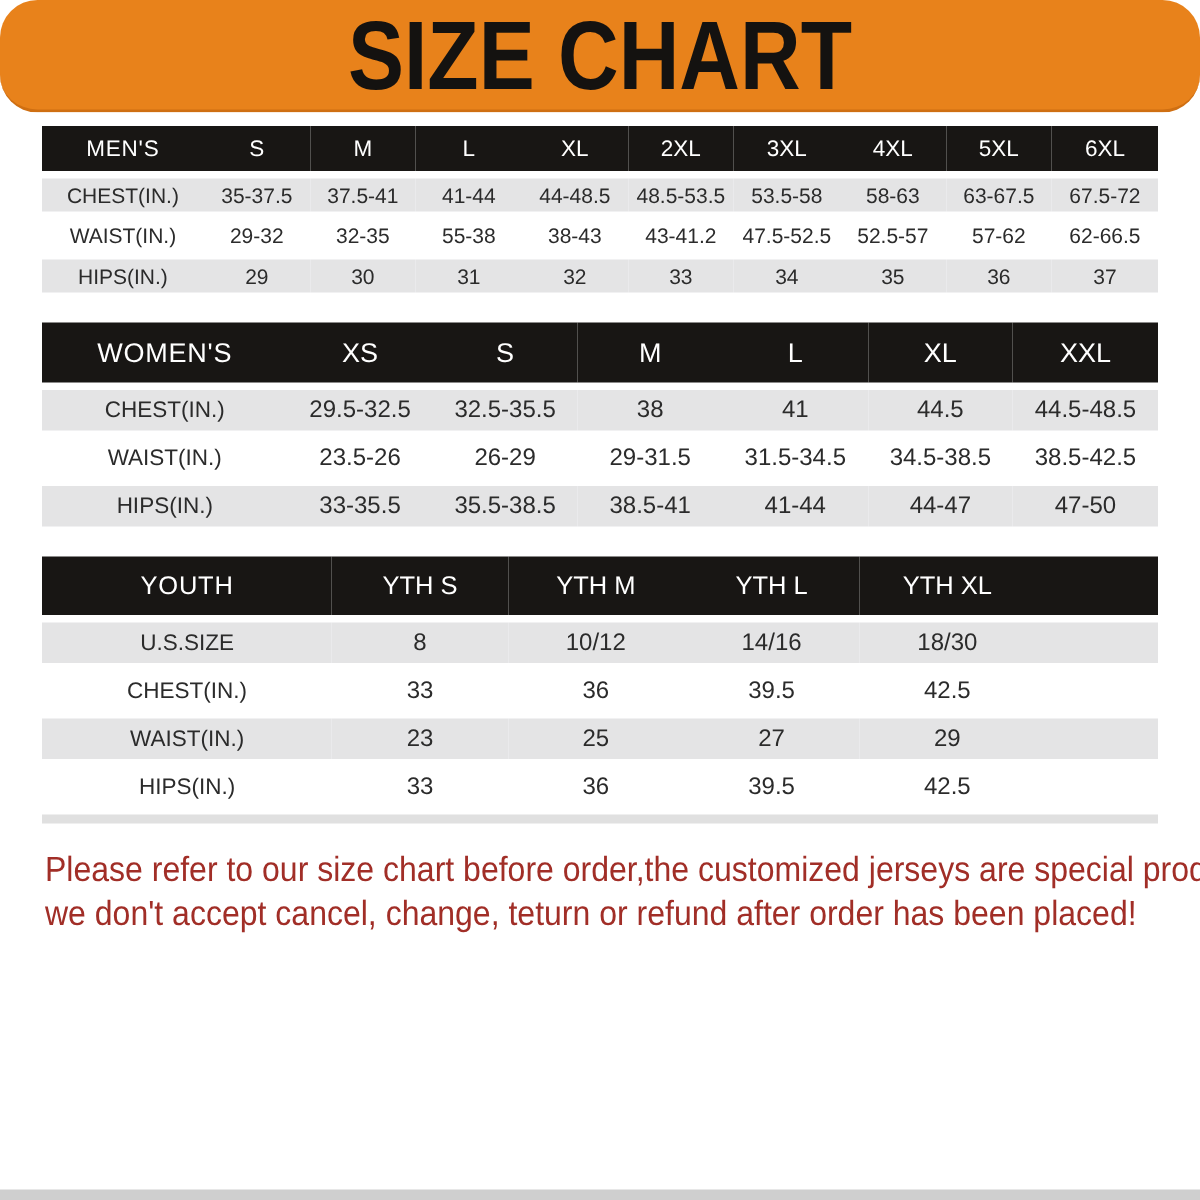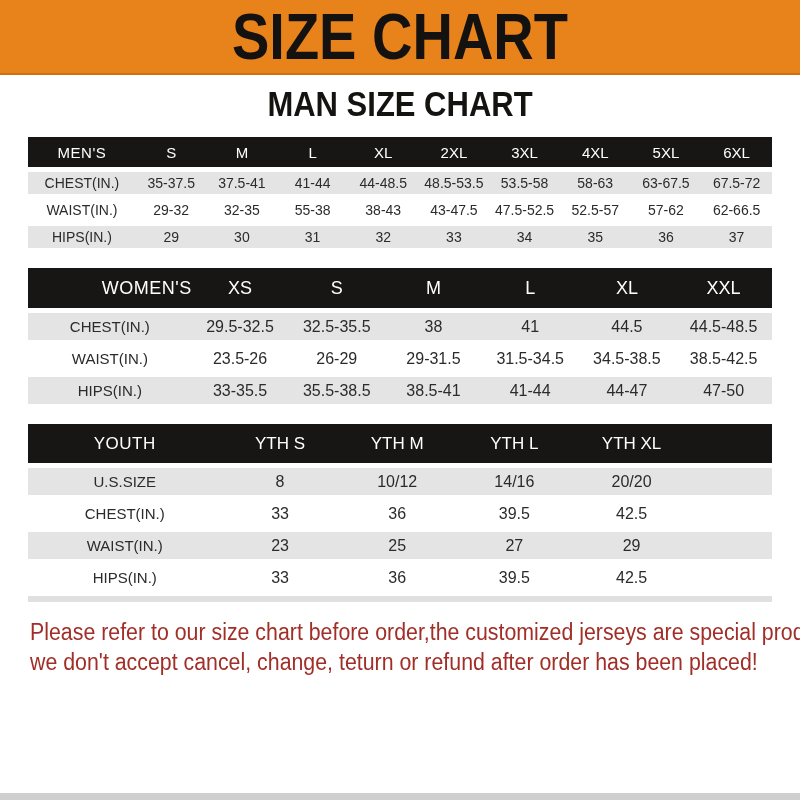"SIZE CHART" .banner { border-radius: none -> 25px }
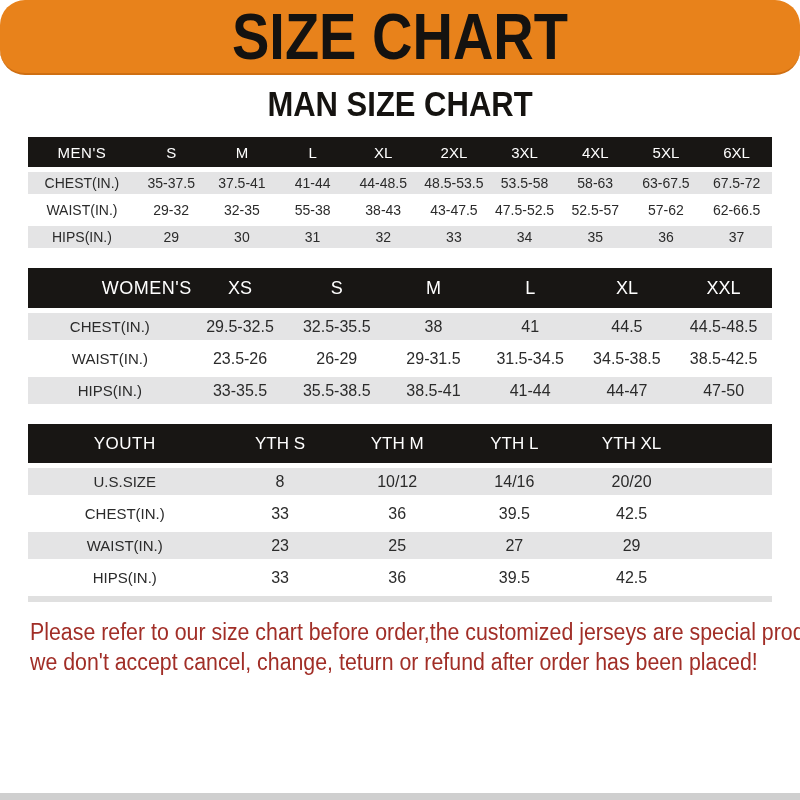"MAN SIZE CHART" div.hd-wrap { html: <div> <span>MAN SIZE CHART</span> </div> -> none }
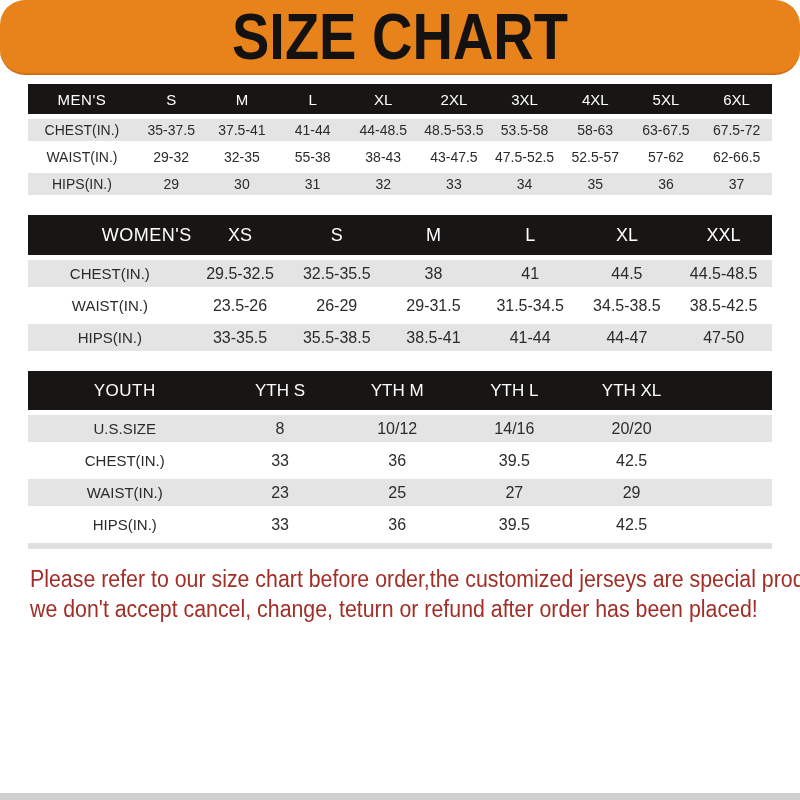"43-47.5" td { text: 43-47.5 -> 43-41.2 }
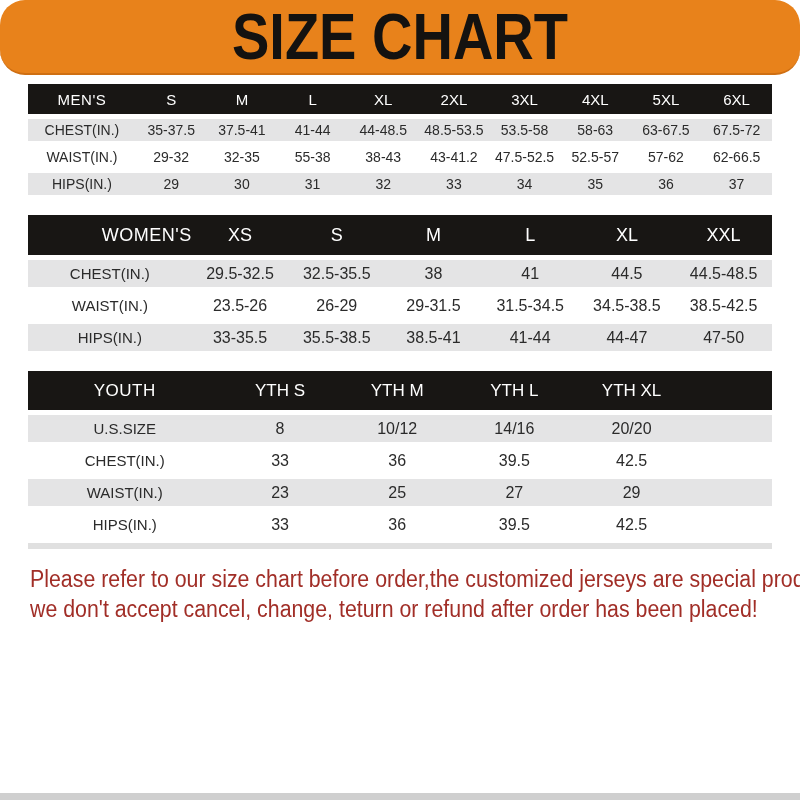"WOMEN'S" .tbl-women th.tbl-label { text-align: right -> none }
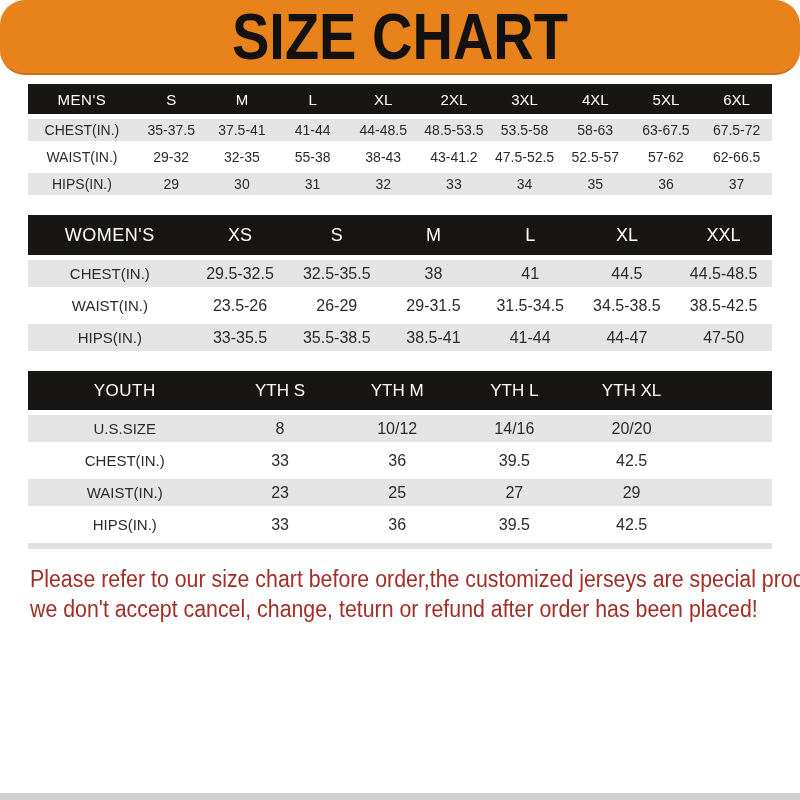"20/20" td { text: 20/20 -> 18/30 }
